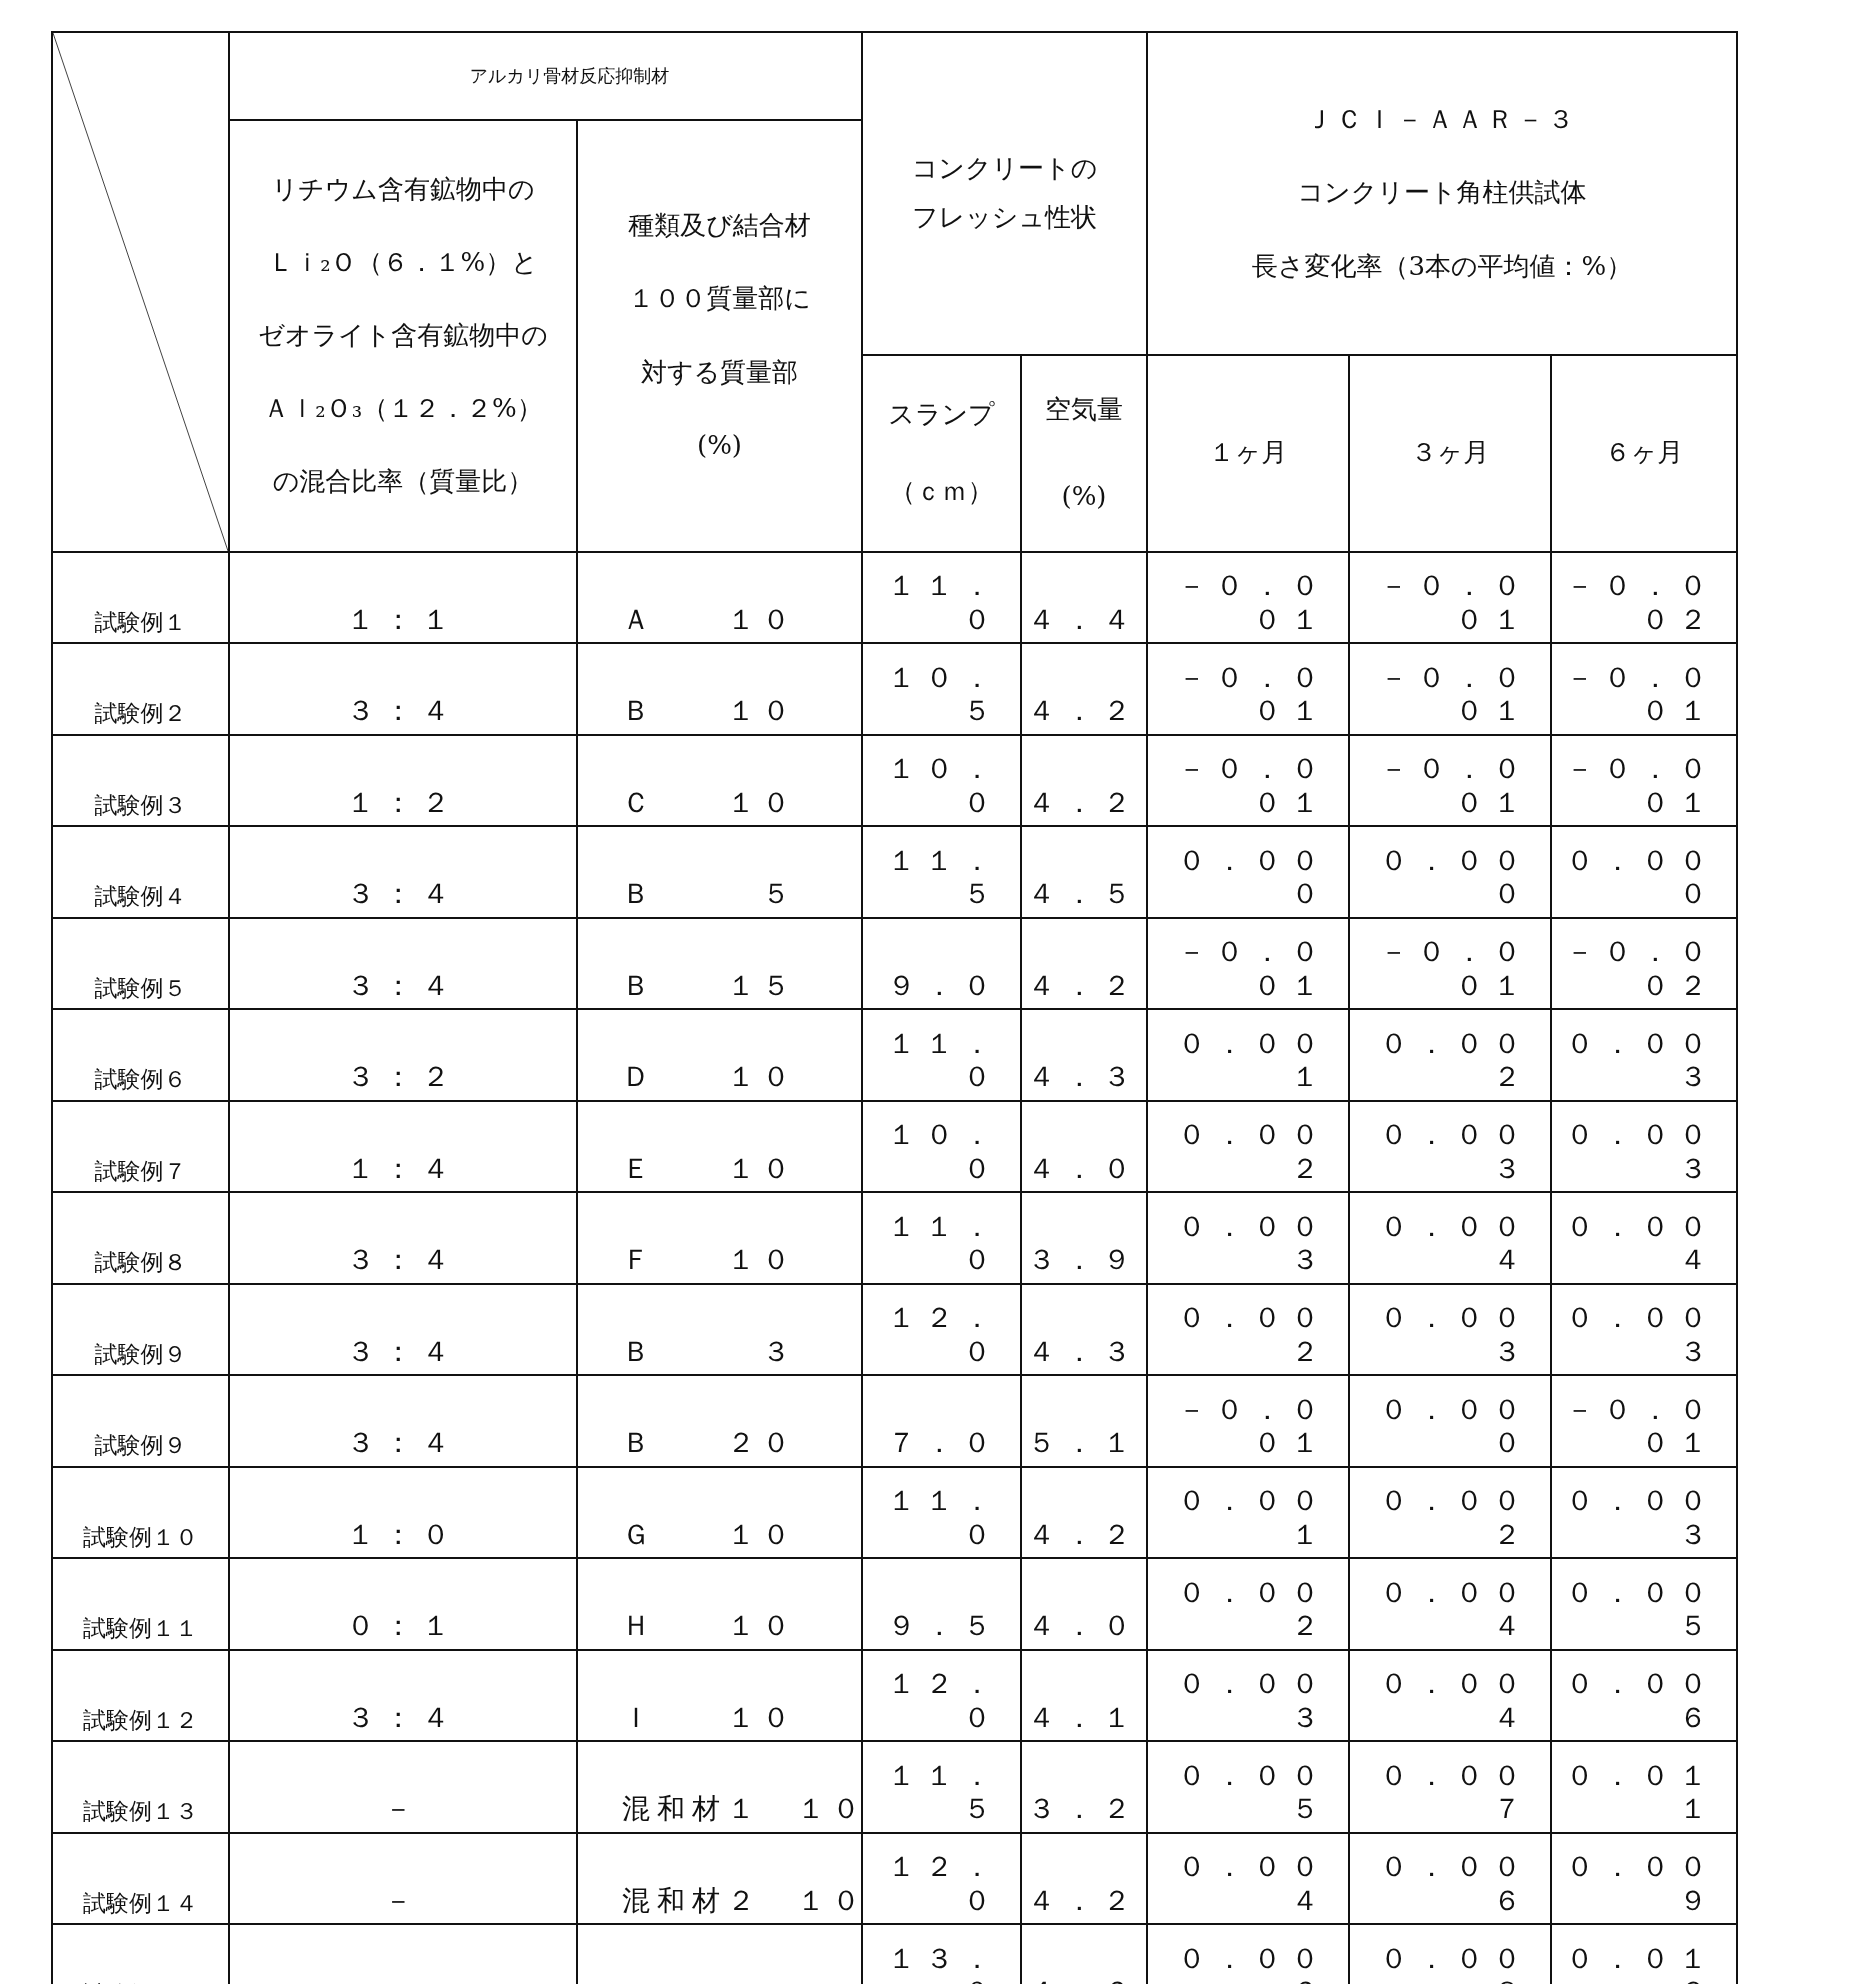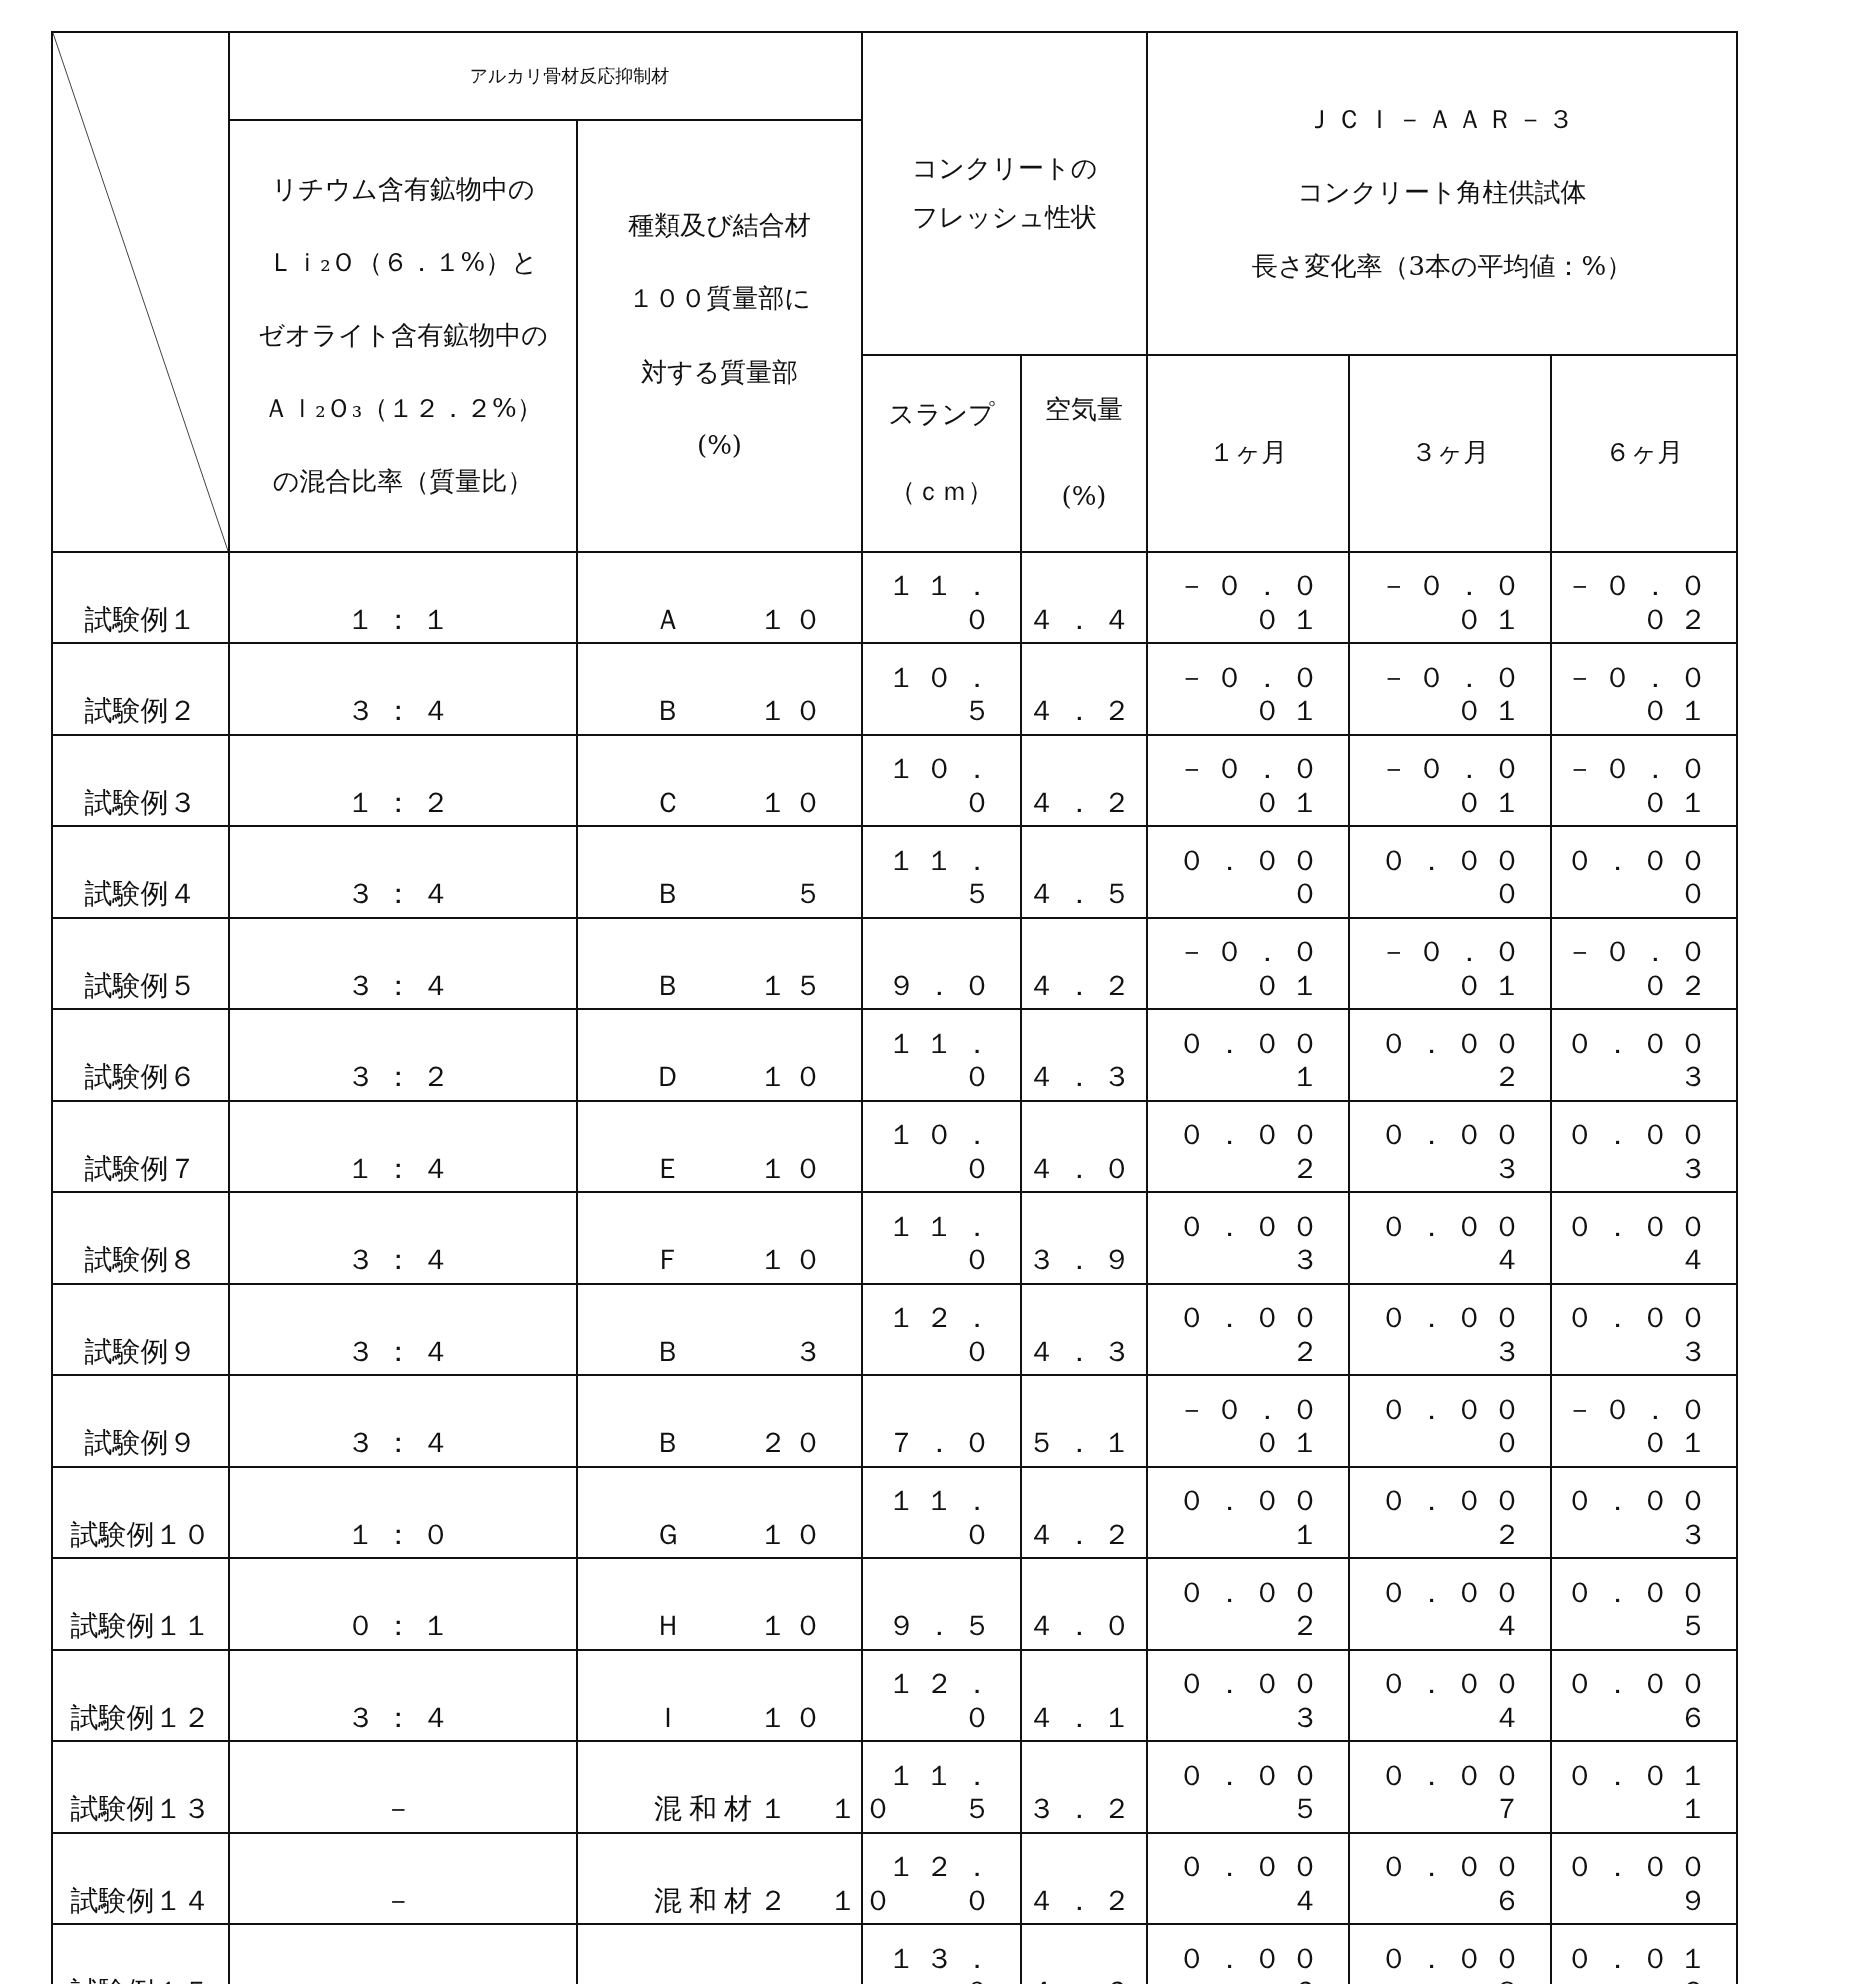"試験例１" tr.data td.rowlabel { font-size: 28px -> 23px }
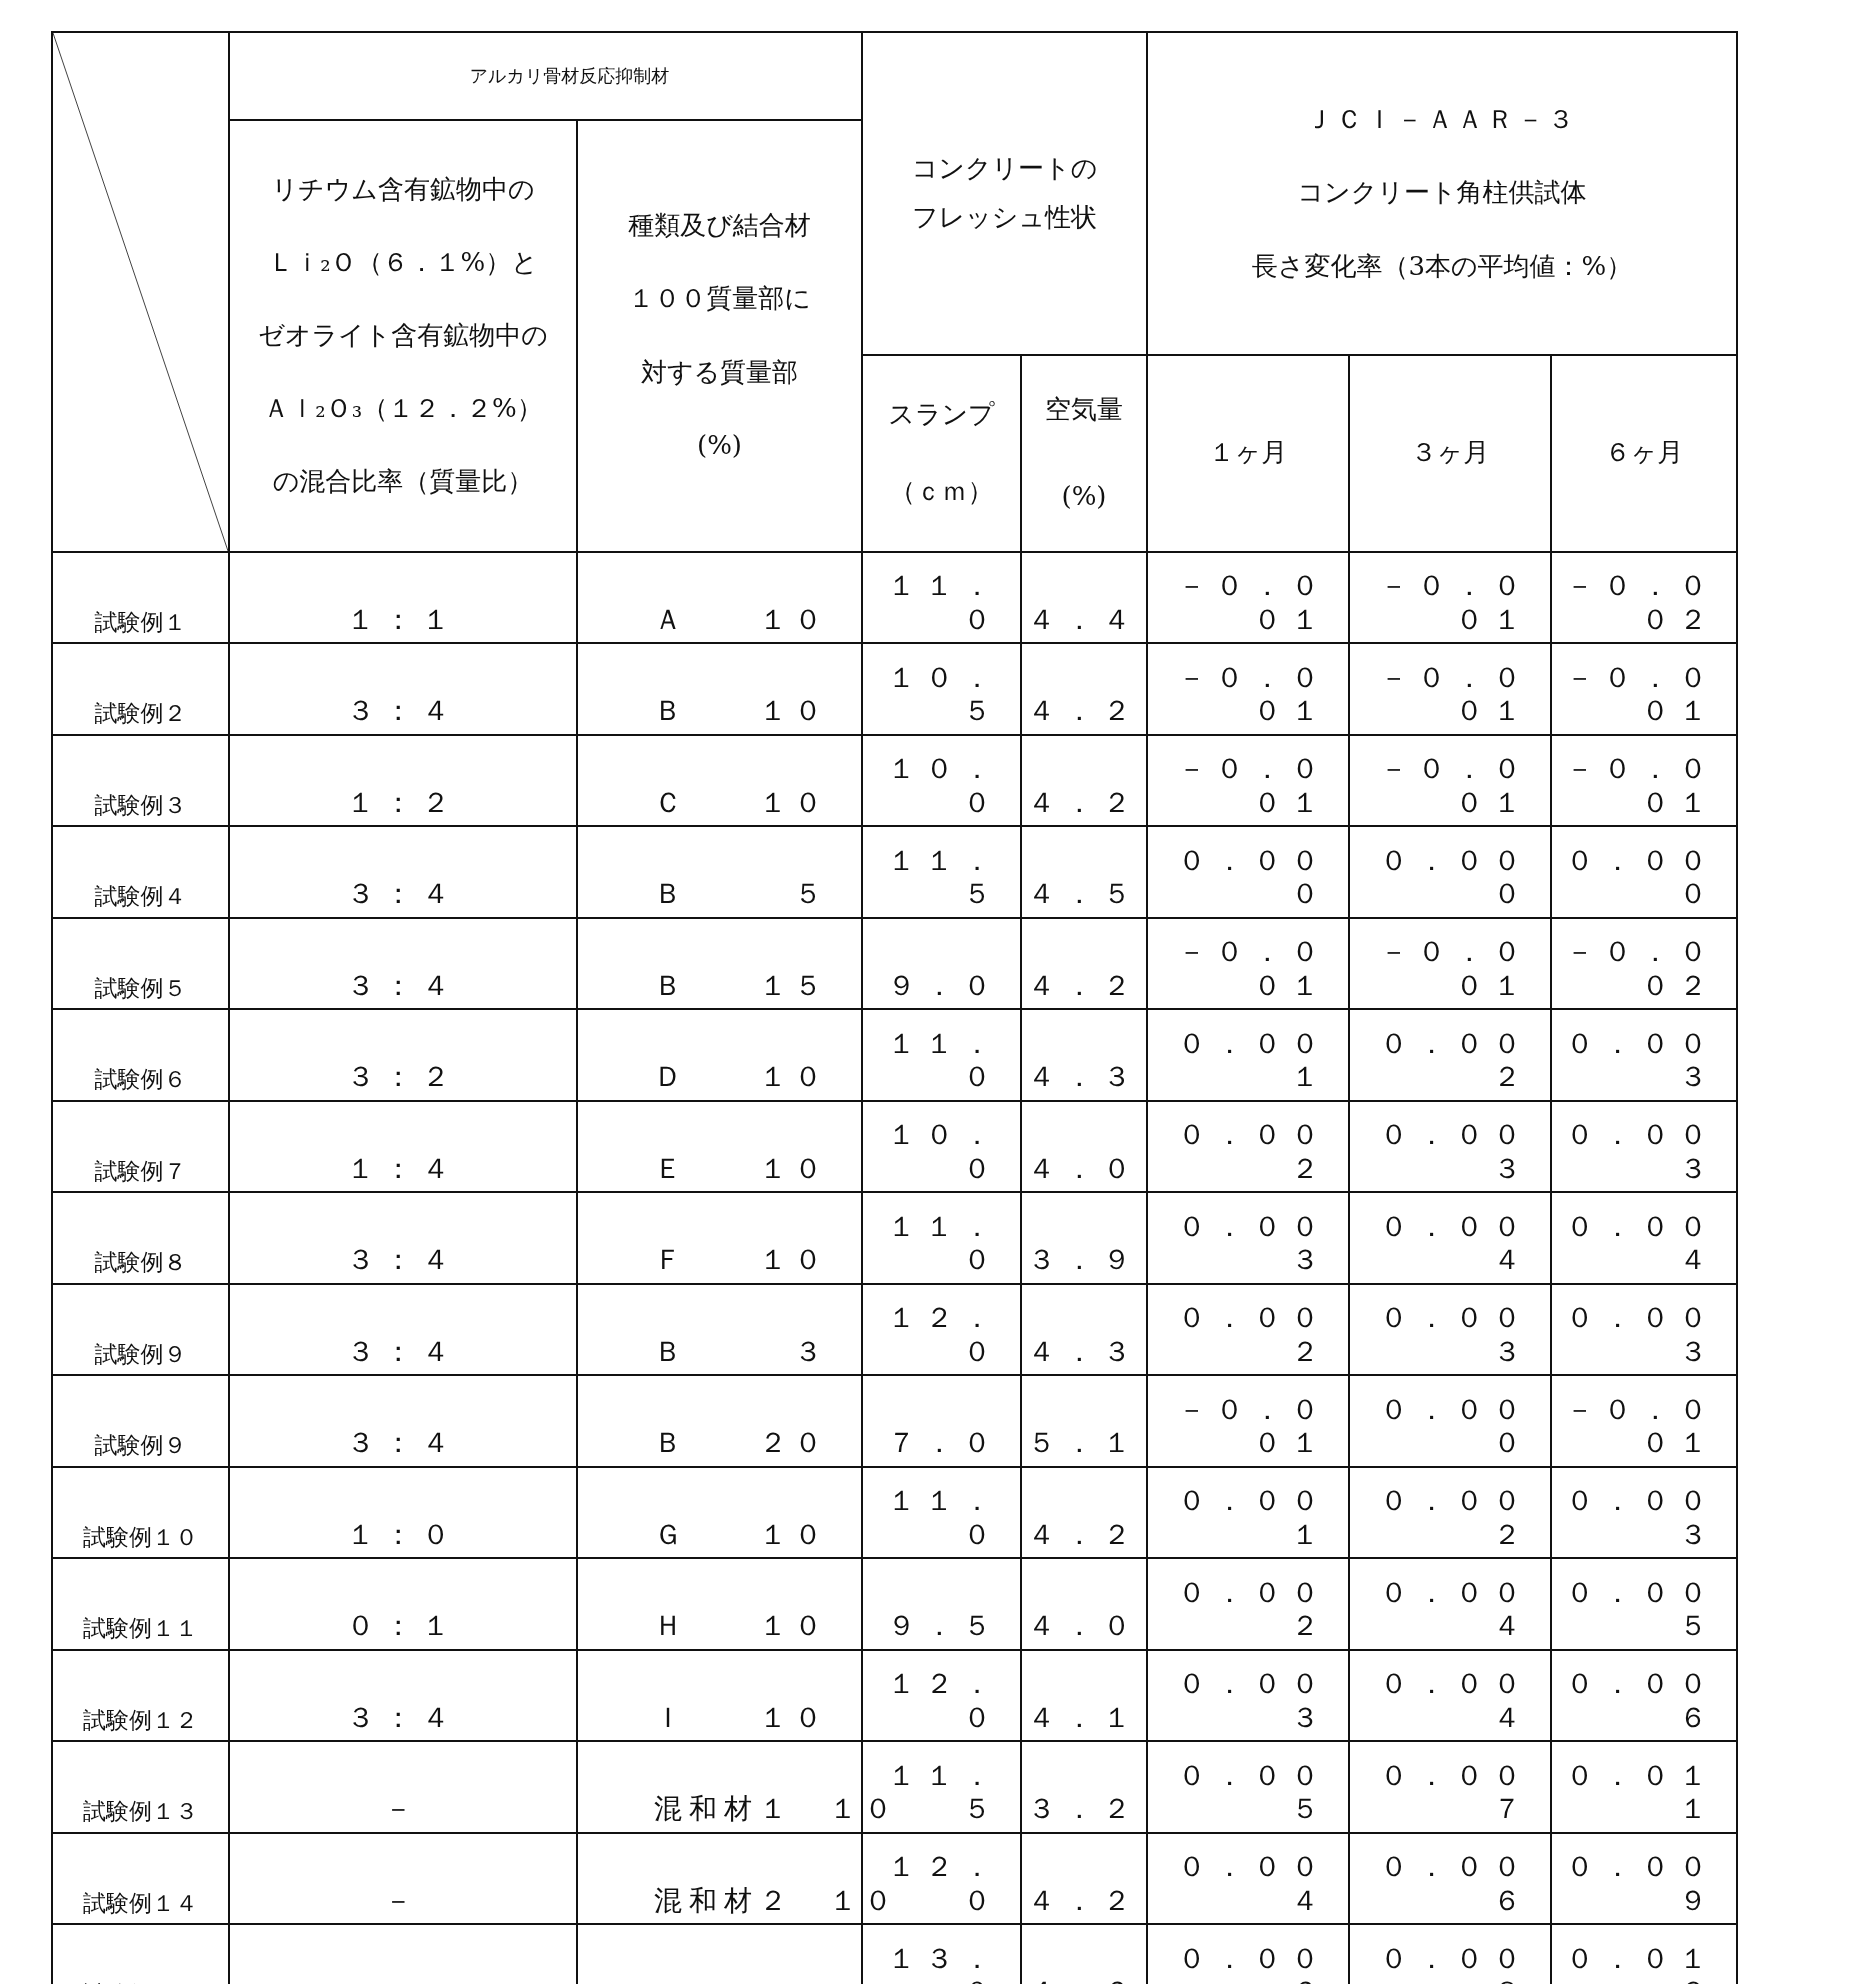"Ａ １０" tr.data td.kind { padding-left: 76px -> 44px }
